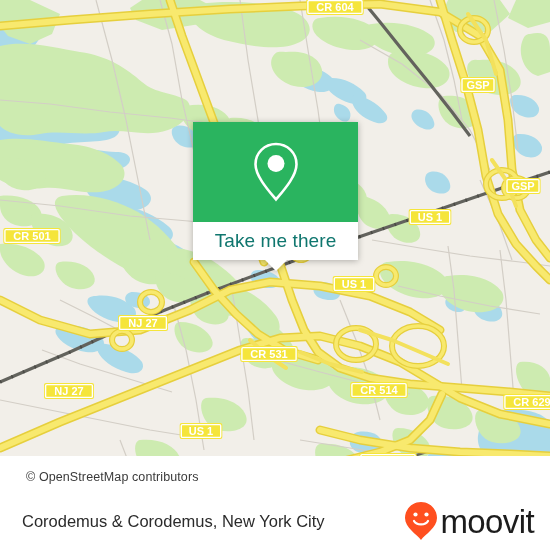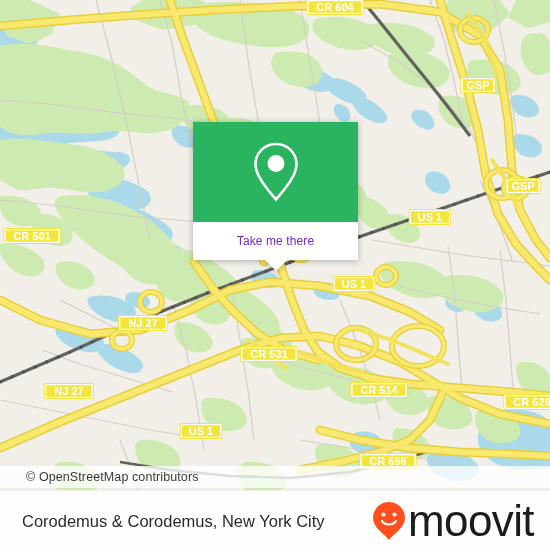"CR 604" #map { height: 550px -> 456px }
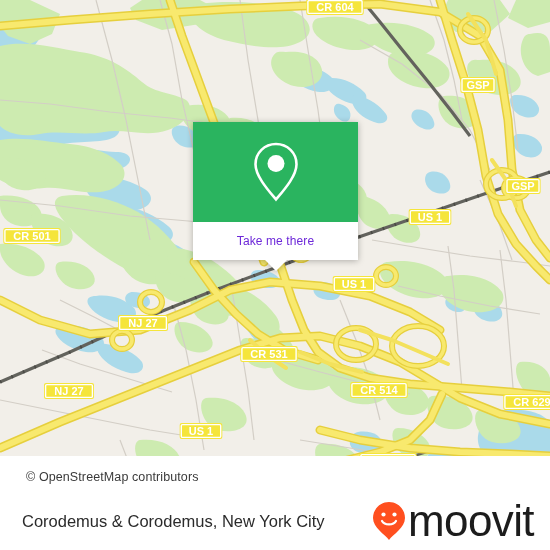"Take me there" #popup-label { color: #6d28d9 -> #0f766e; font-size: 12px -> 19px }
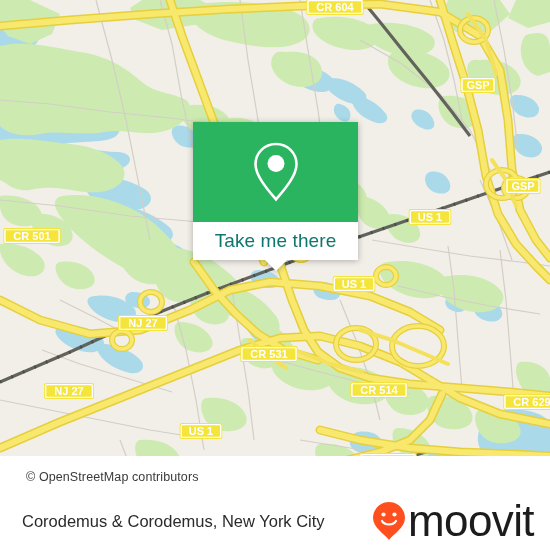"moovit" #brand-word { font-size: 44px -> 33px }
